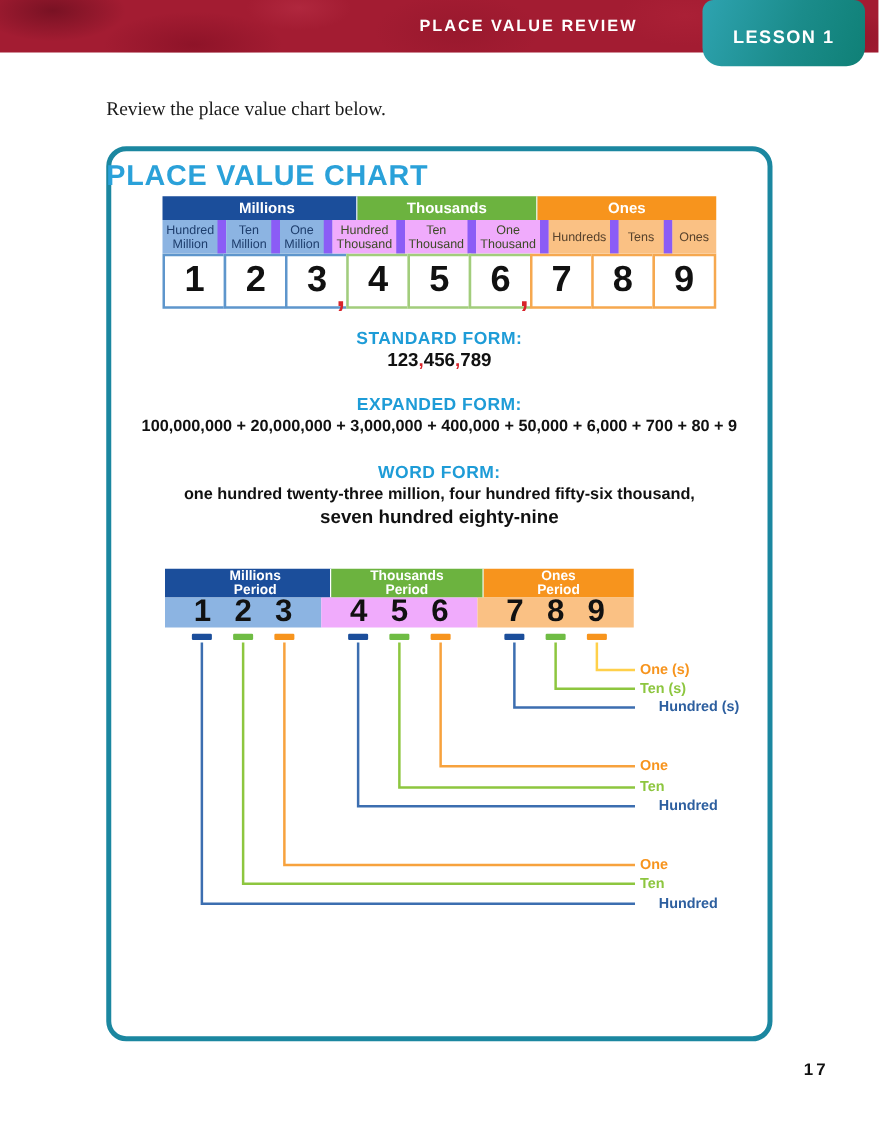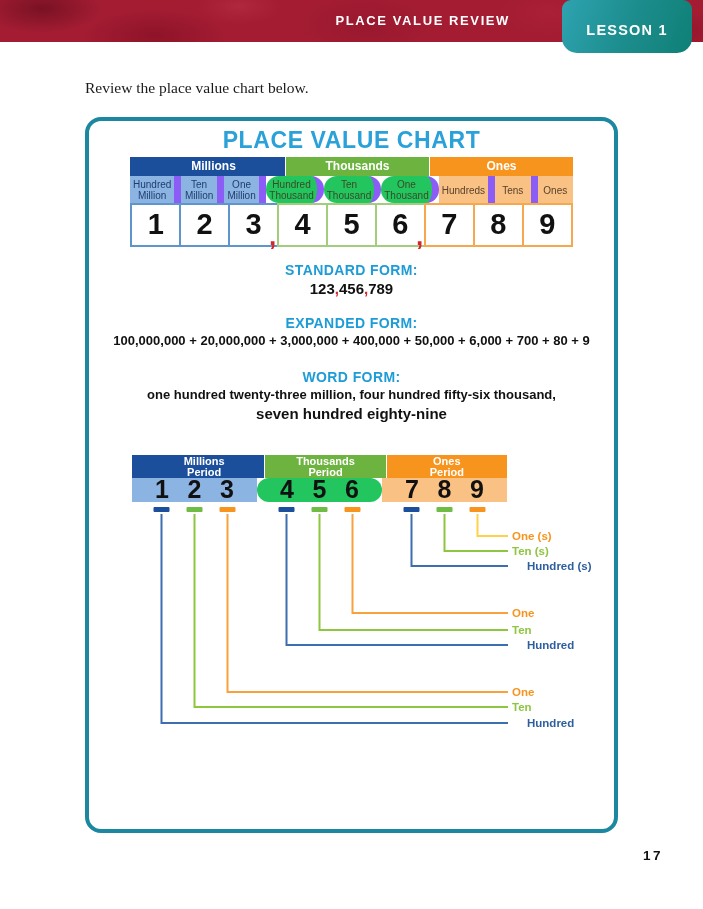"PLACE VALUE CHART" .chart-title { text-align: center -> left }
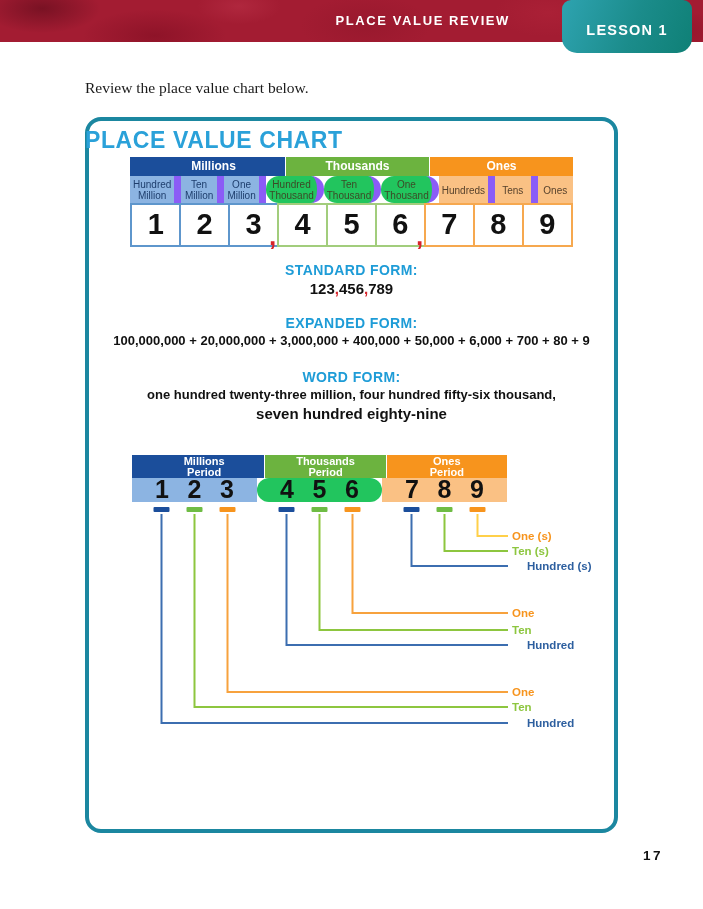"Hundred Thousand" .bg-lgreen { background: #22c55e -> #f0abfc; border-radius: 13px -> none }
